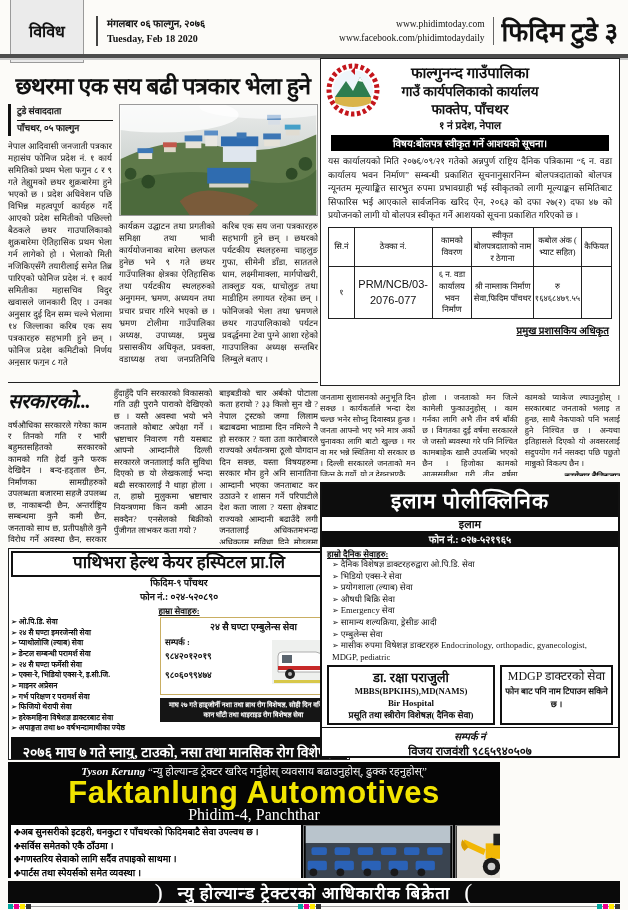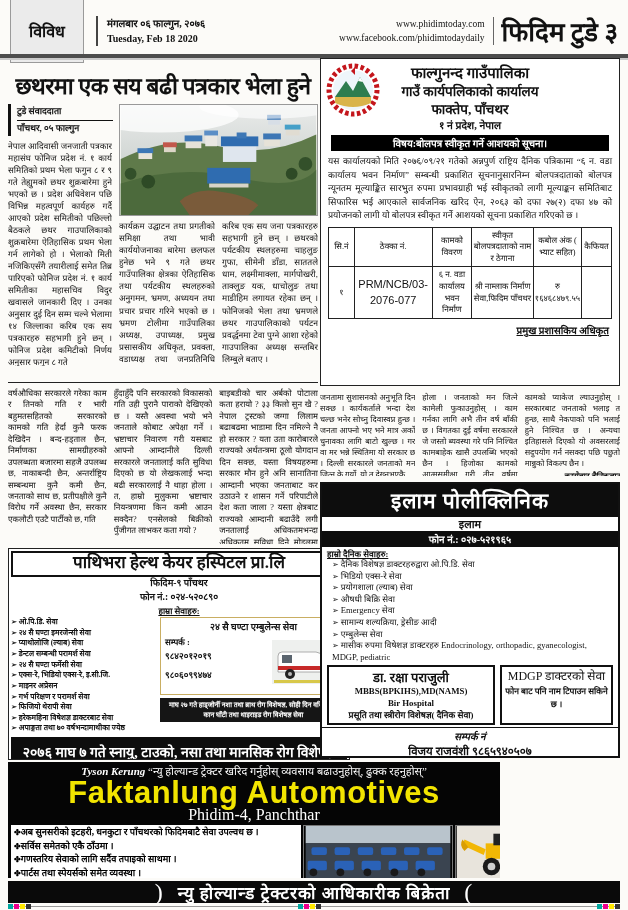"सरकारको..." div.art2-headline { html: none -> <div>सरकारको...</div> }
